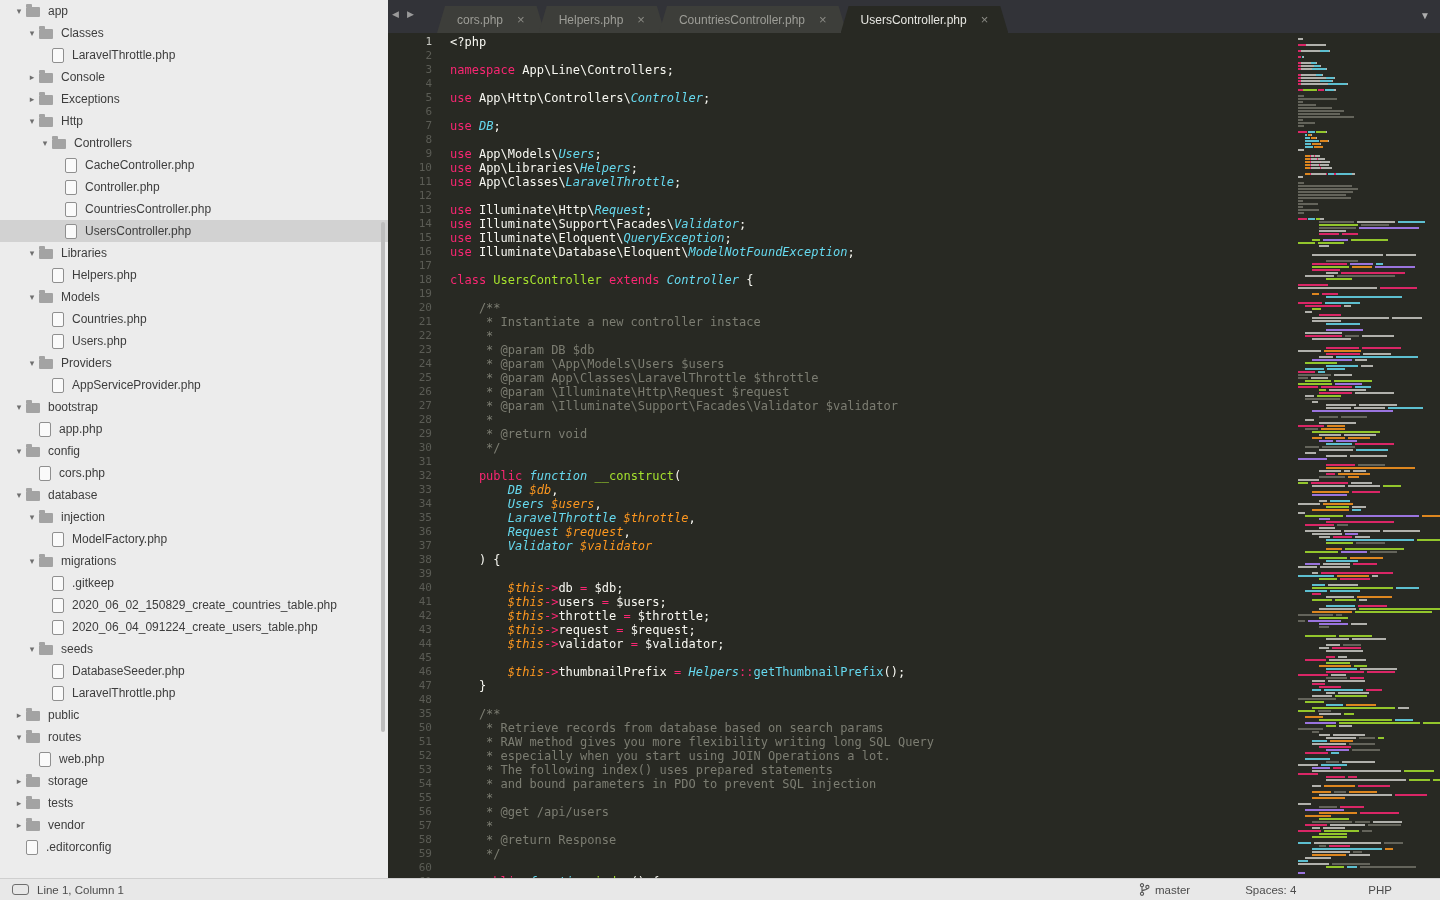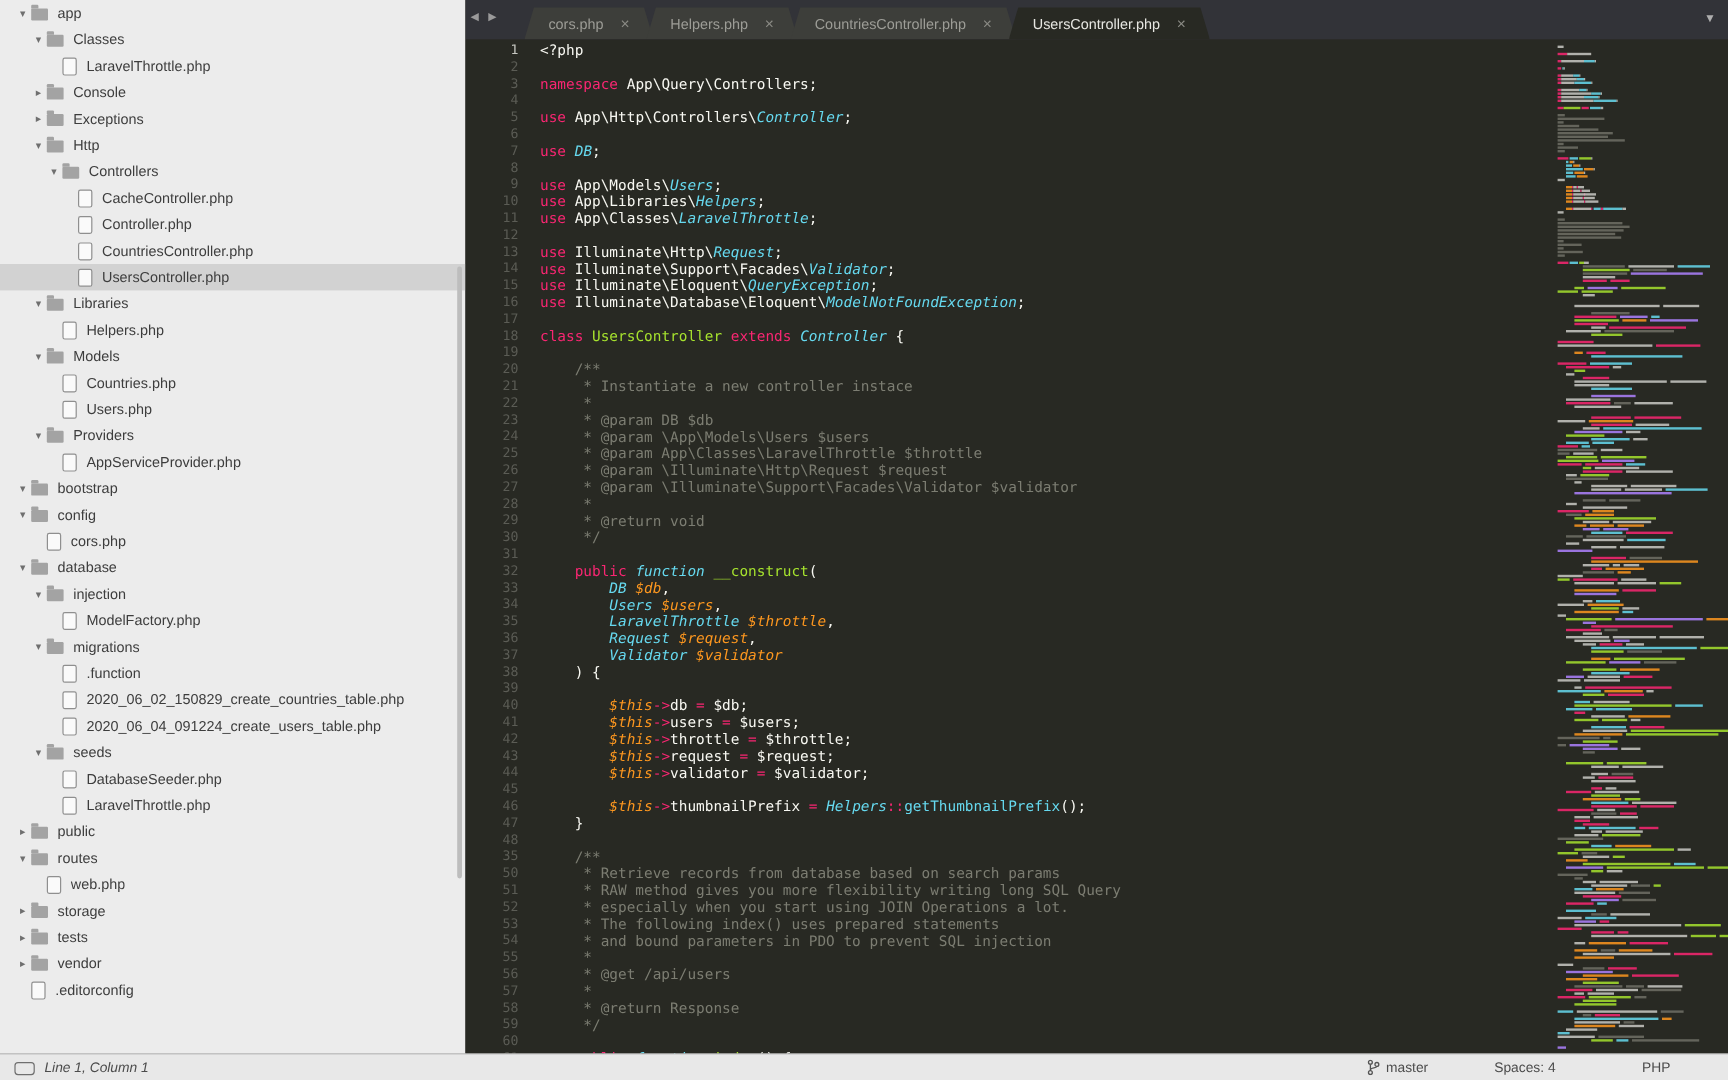"App\Query\Controllers;" span.tok-w { text: Query -> Line }
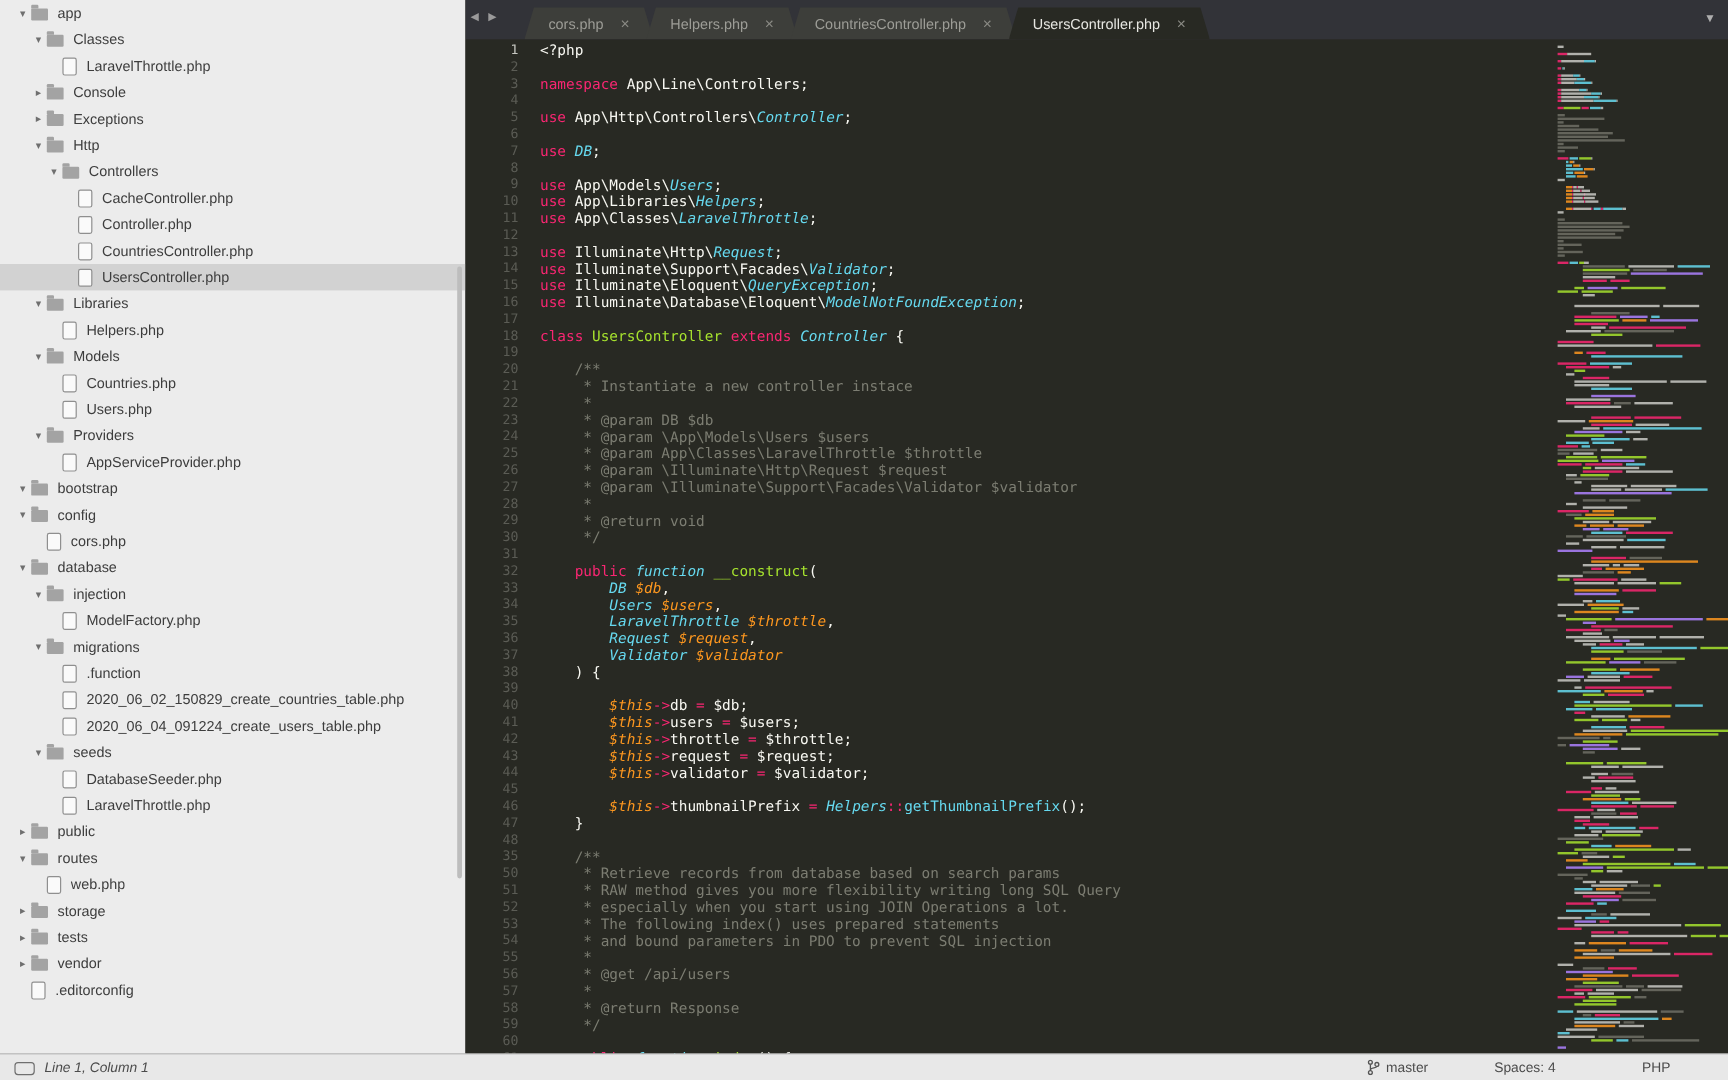"app.php" div.tree-row { html: none -> <div> <span></span> <span></span> <span>app.php</span> </div> }
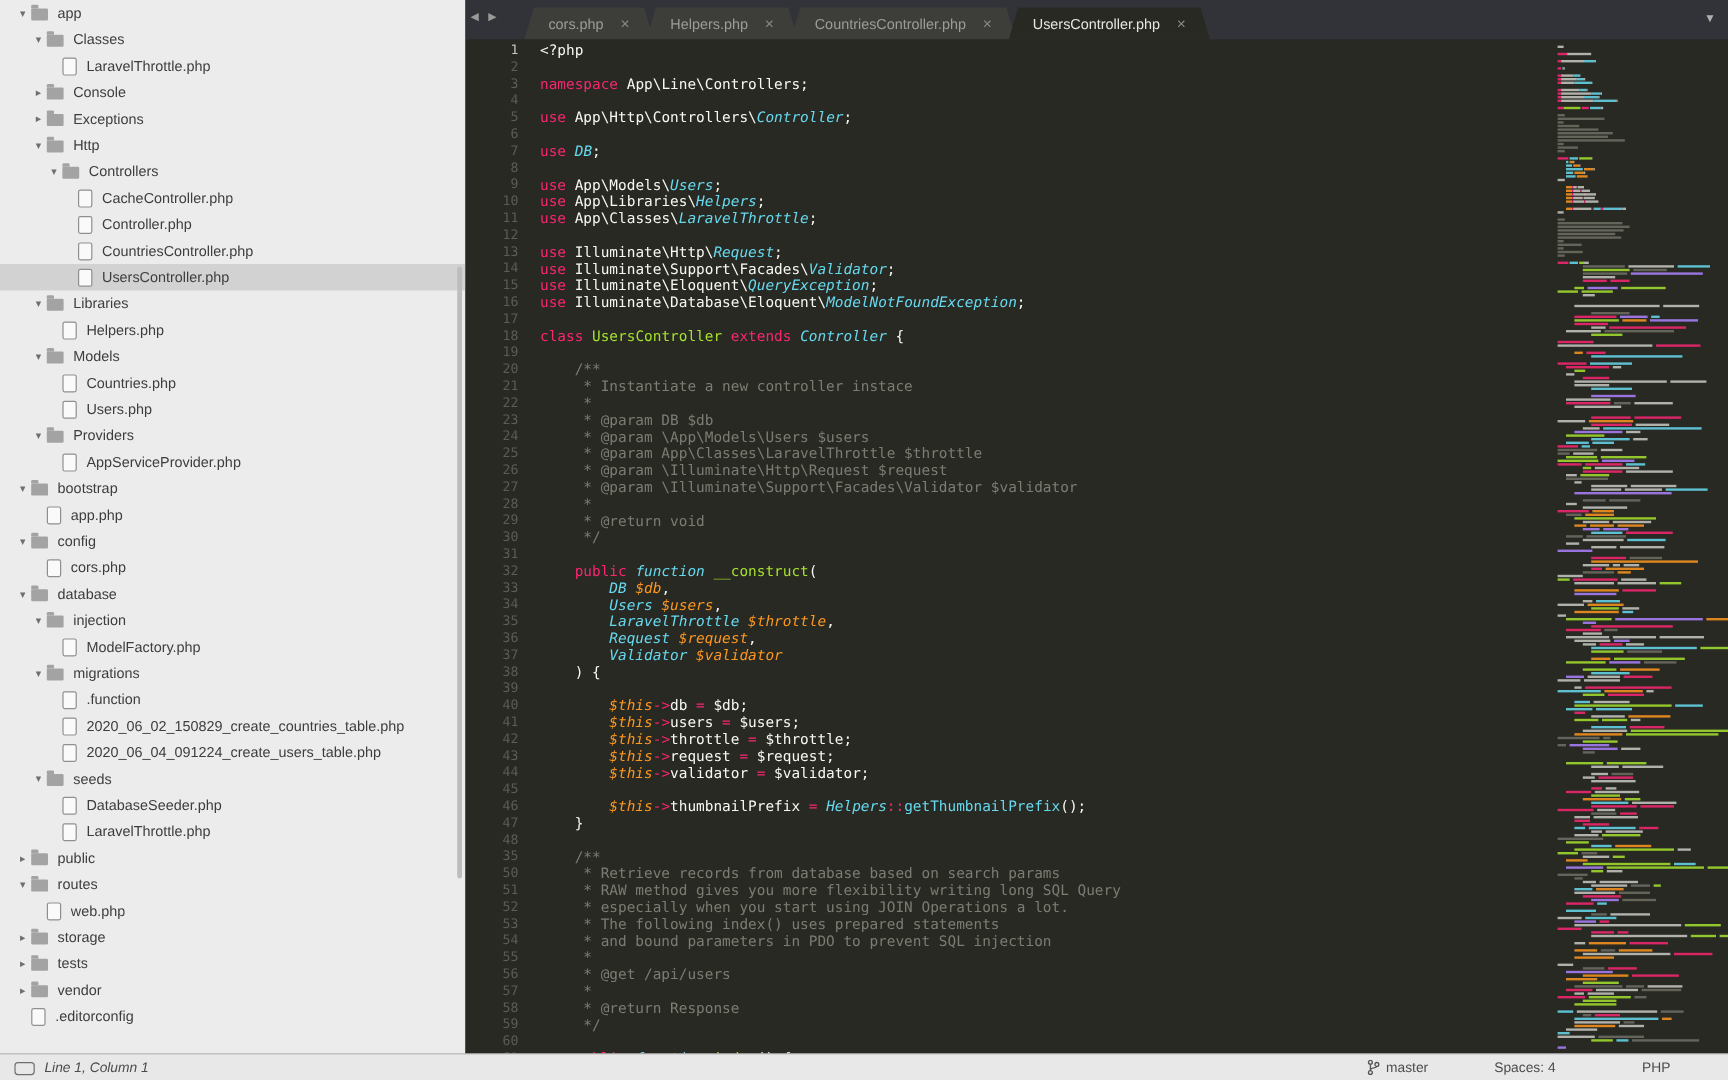".function" span.tree-label { text: .function -> .gitkeep }
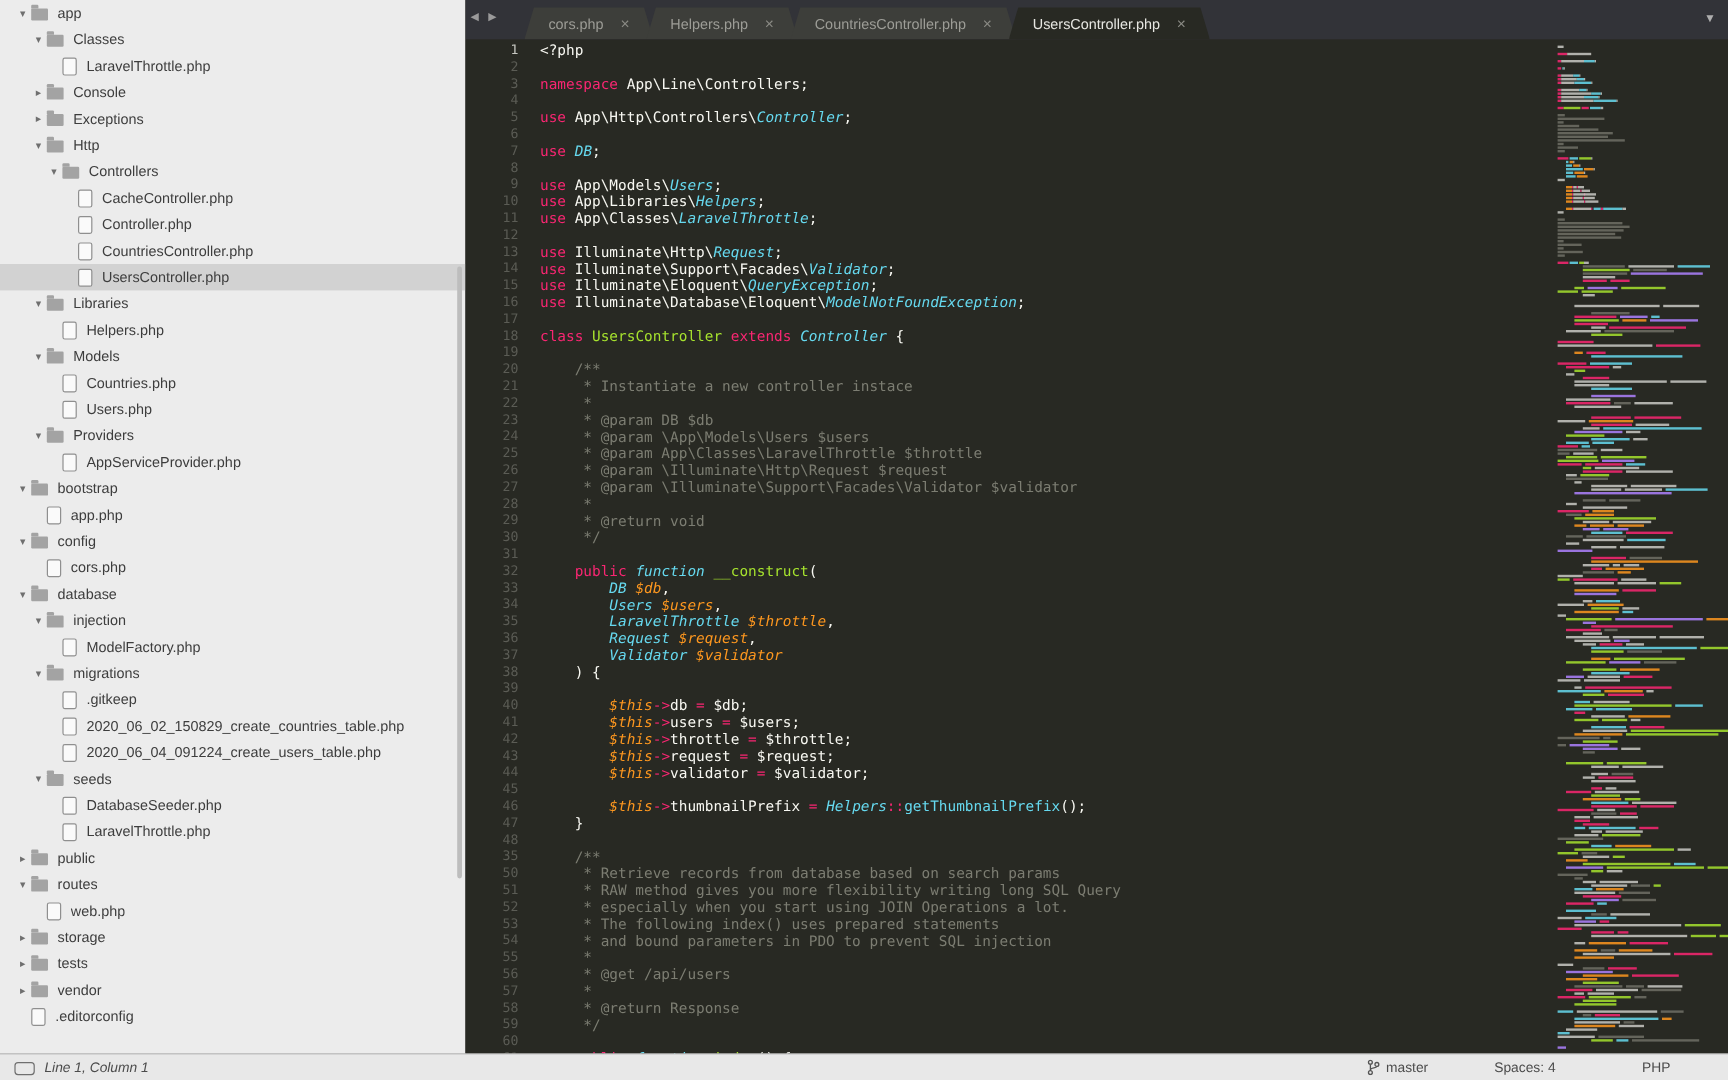"Line 1, Column 1" .status-left { align-items: flex-end -> center; font-style: italic -> none }
